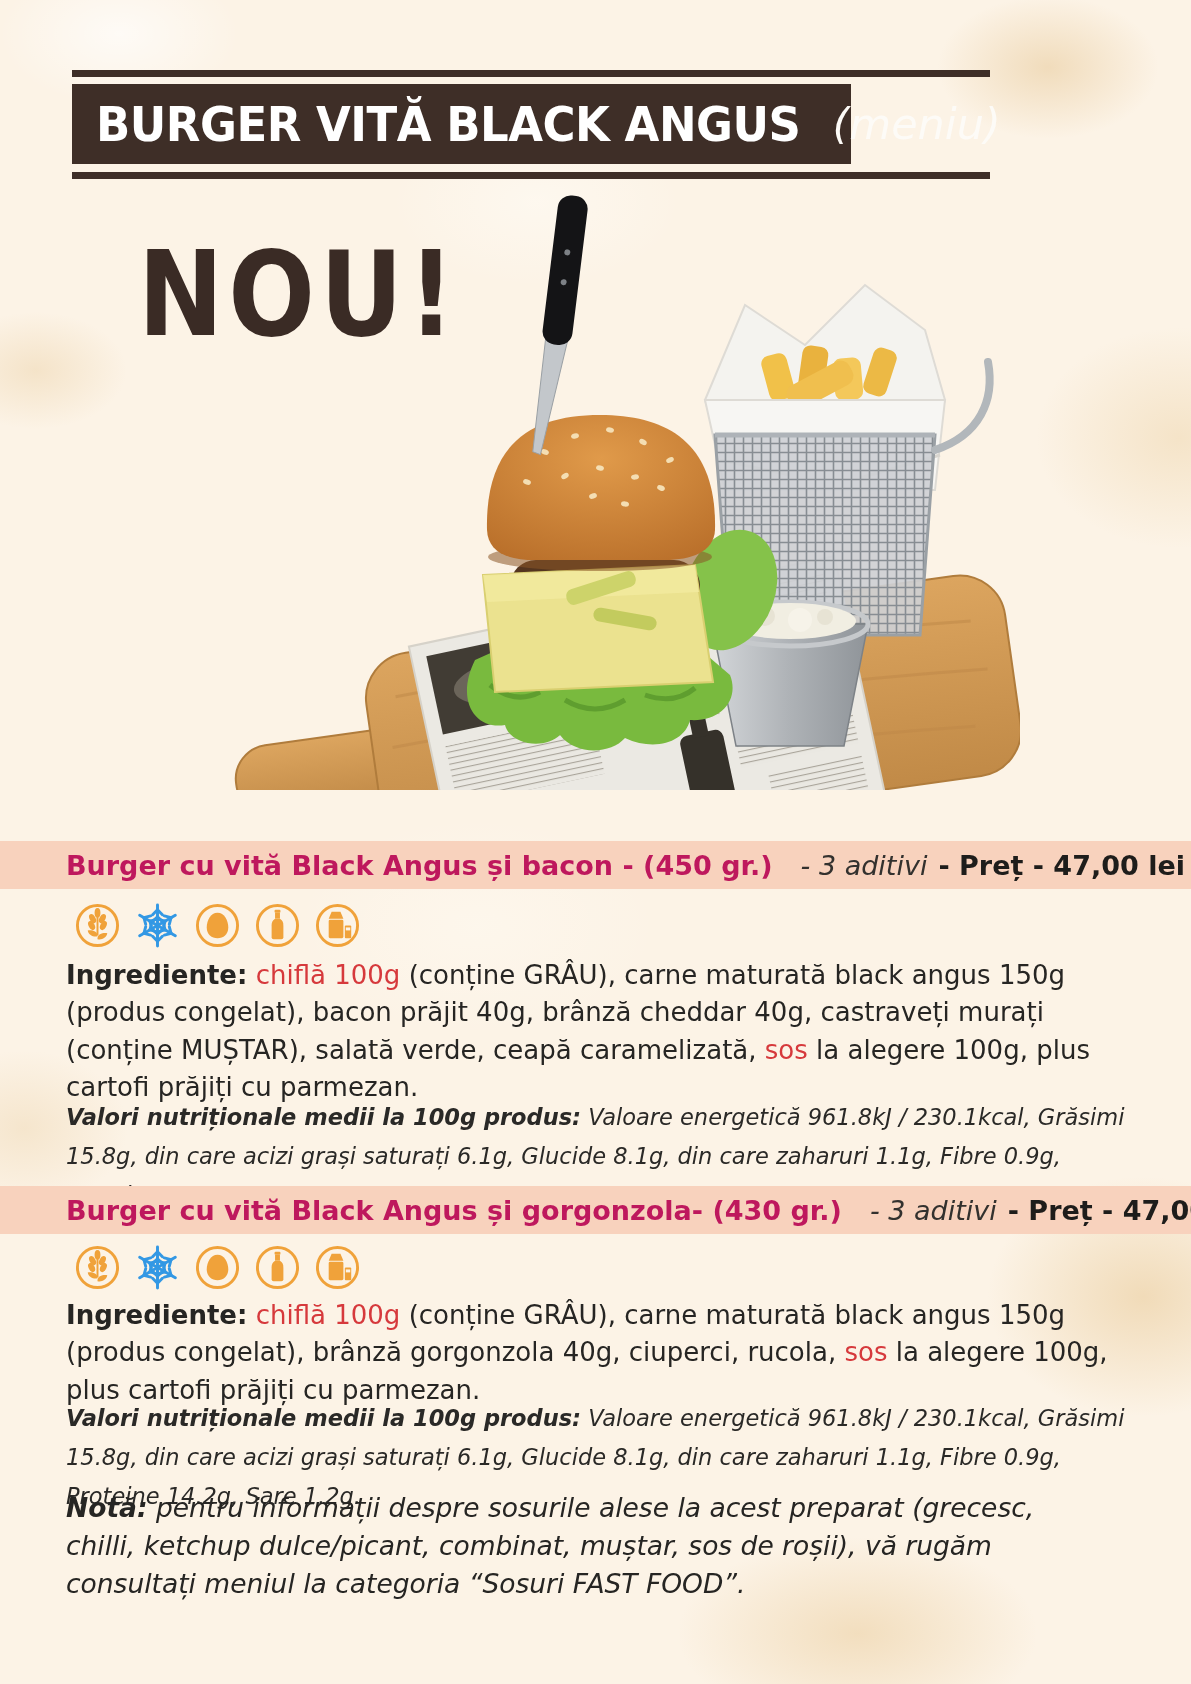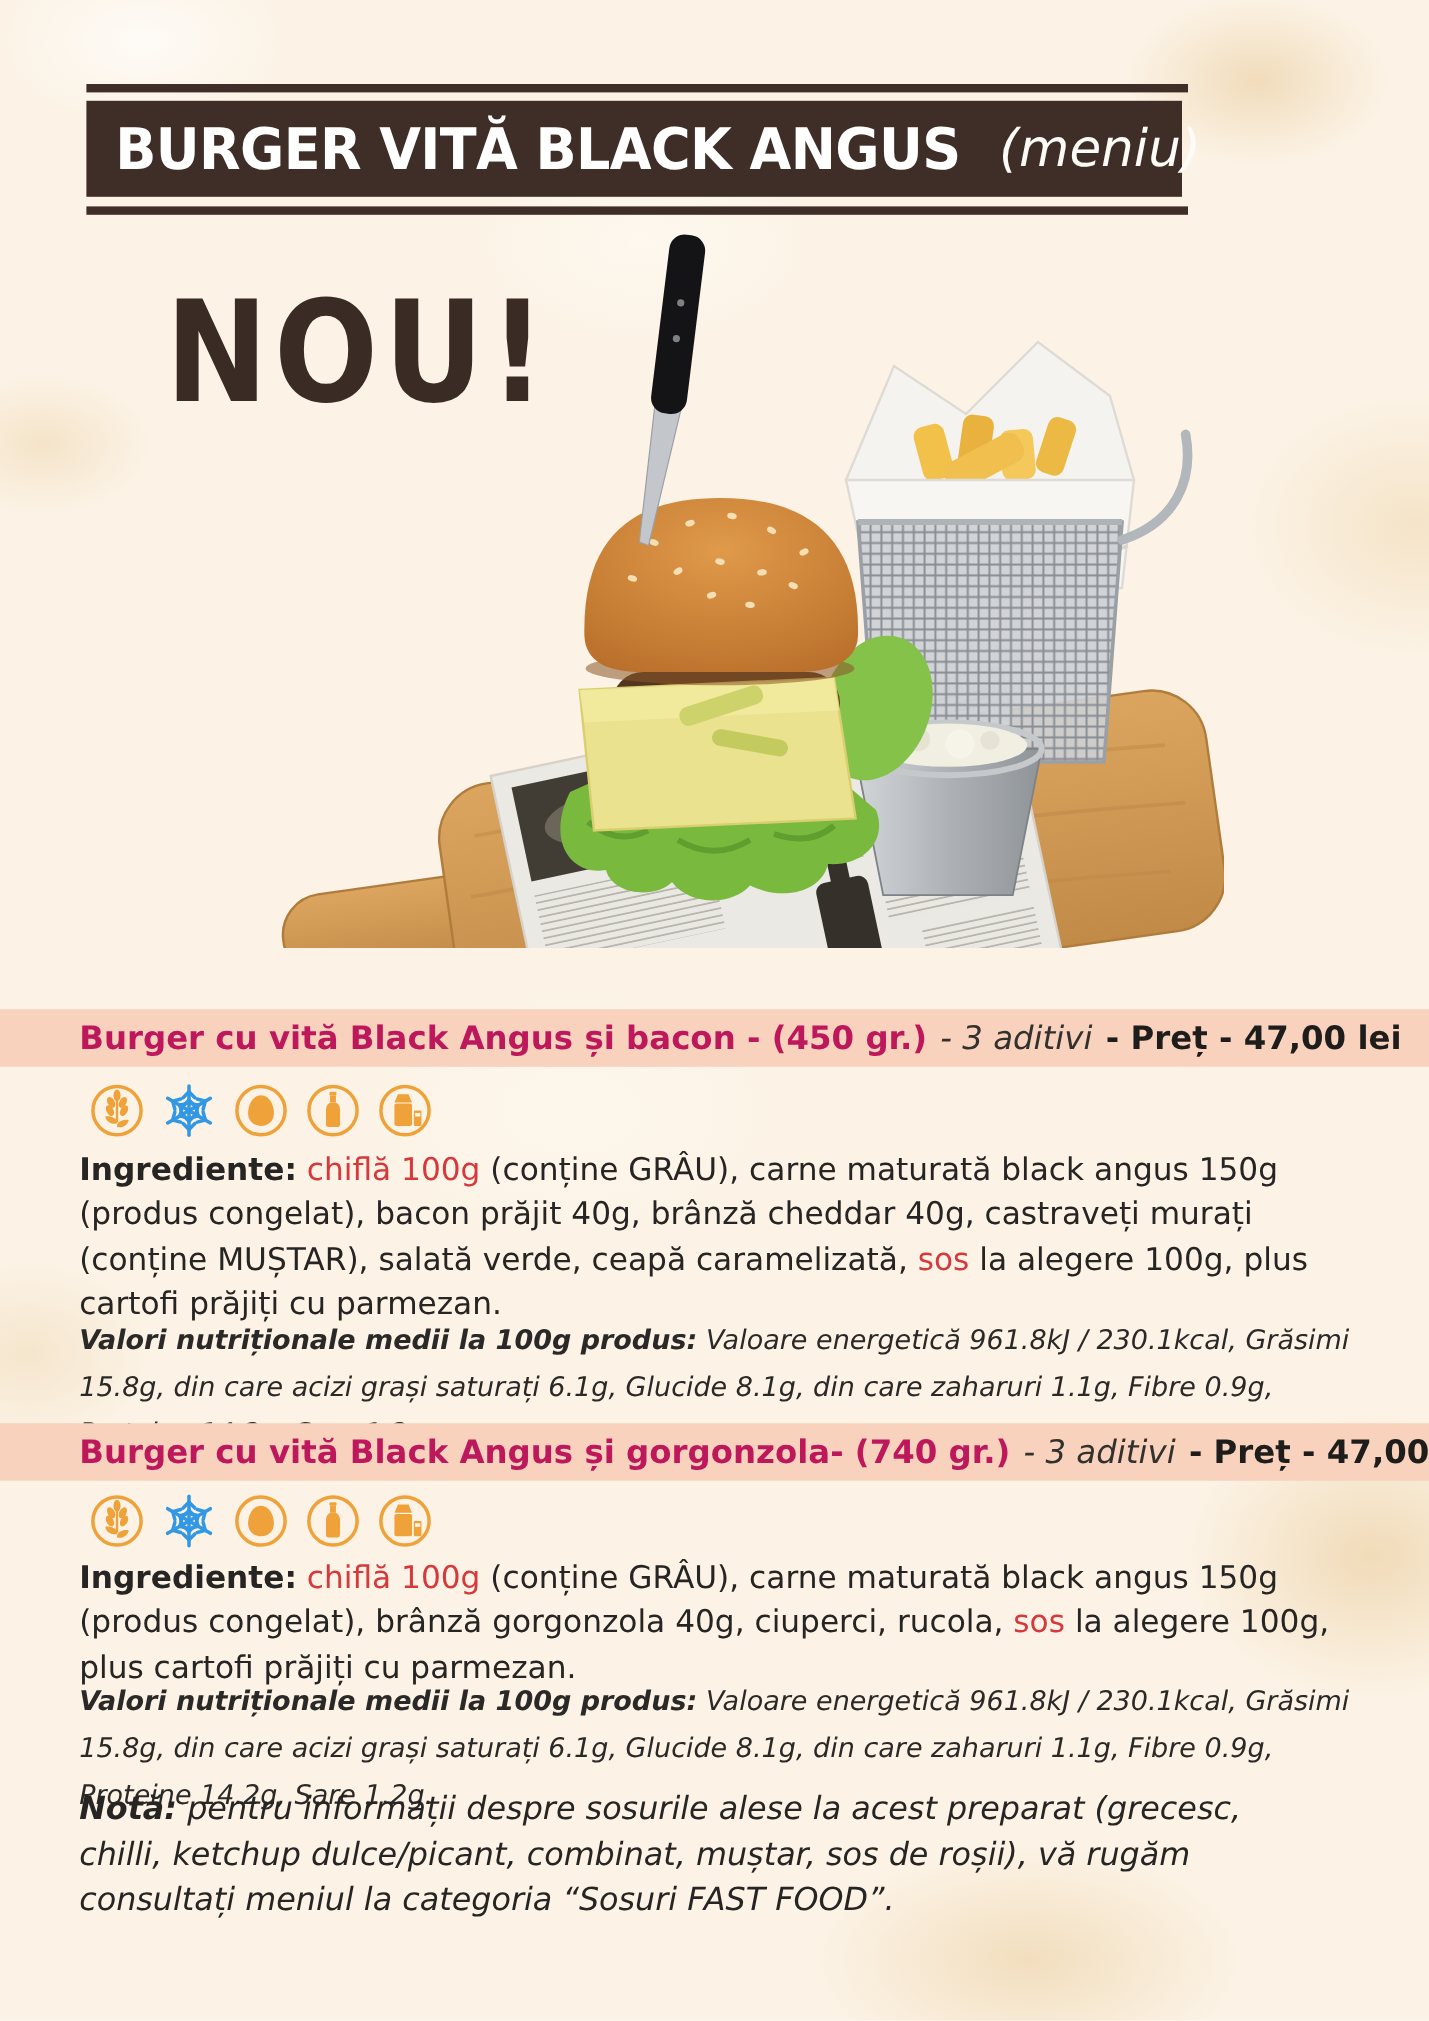"BURGER VITĂ BLACK ANGUS" .banner { width: 913px -> 779px }
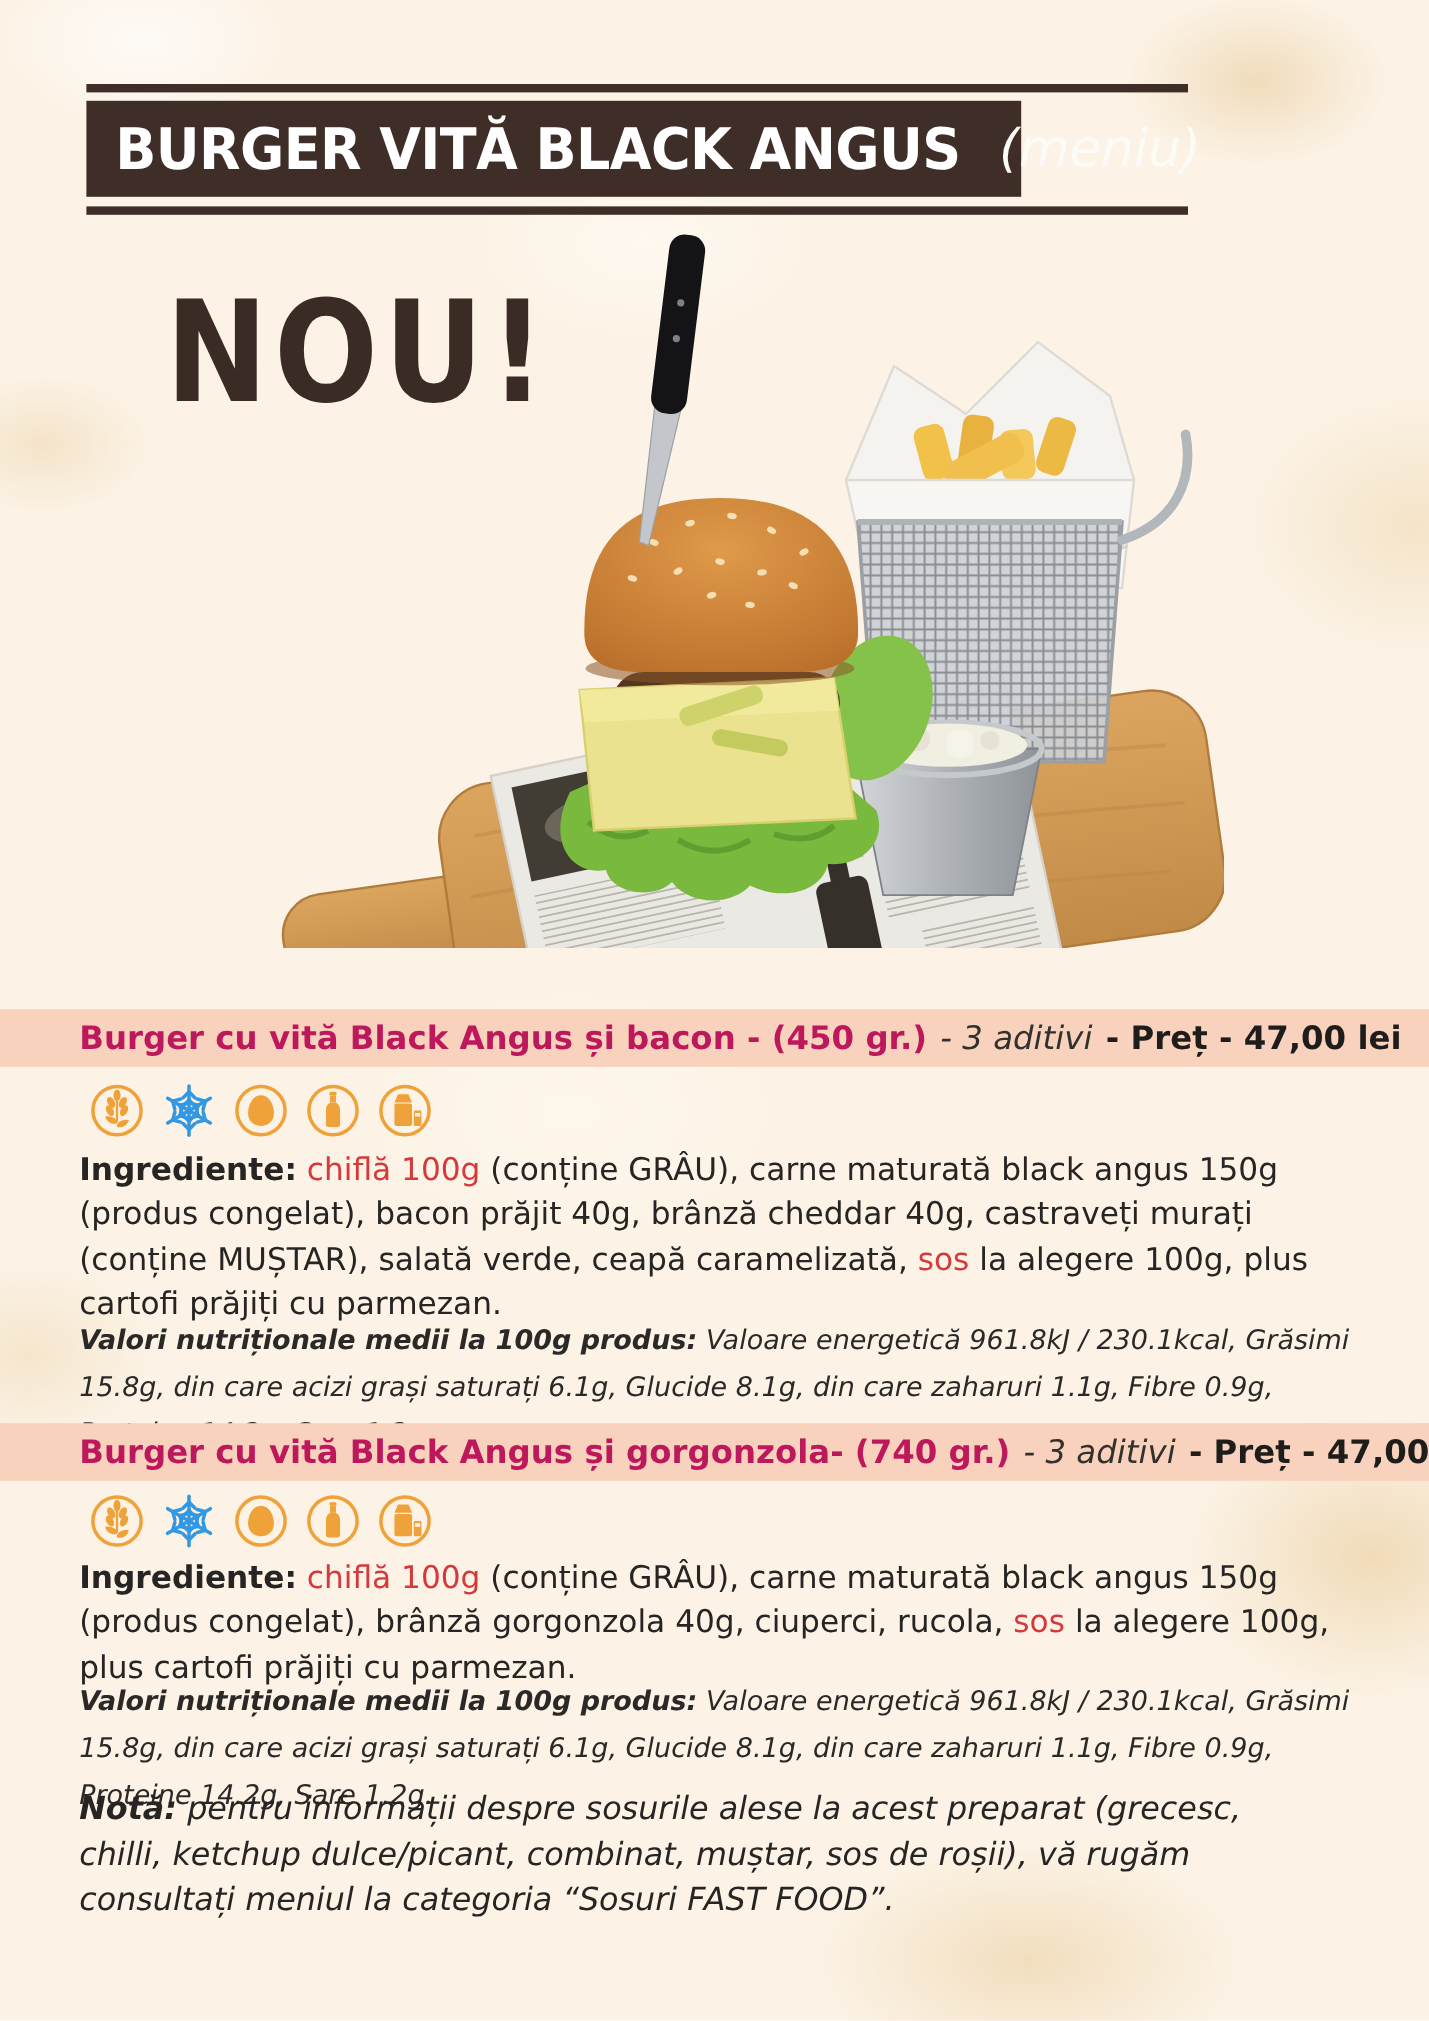"- 3 aditivi" .bar .t2 { margin-left: 11px -> 28px }
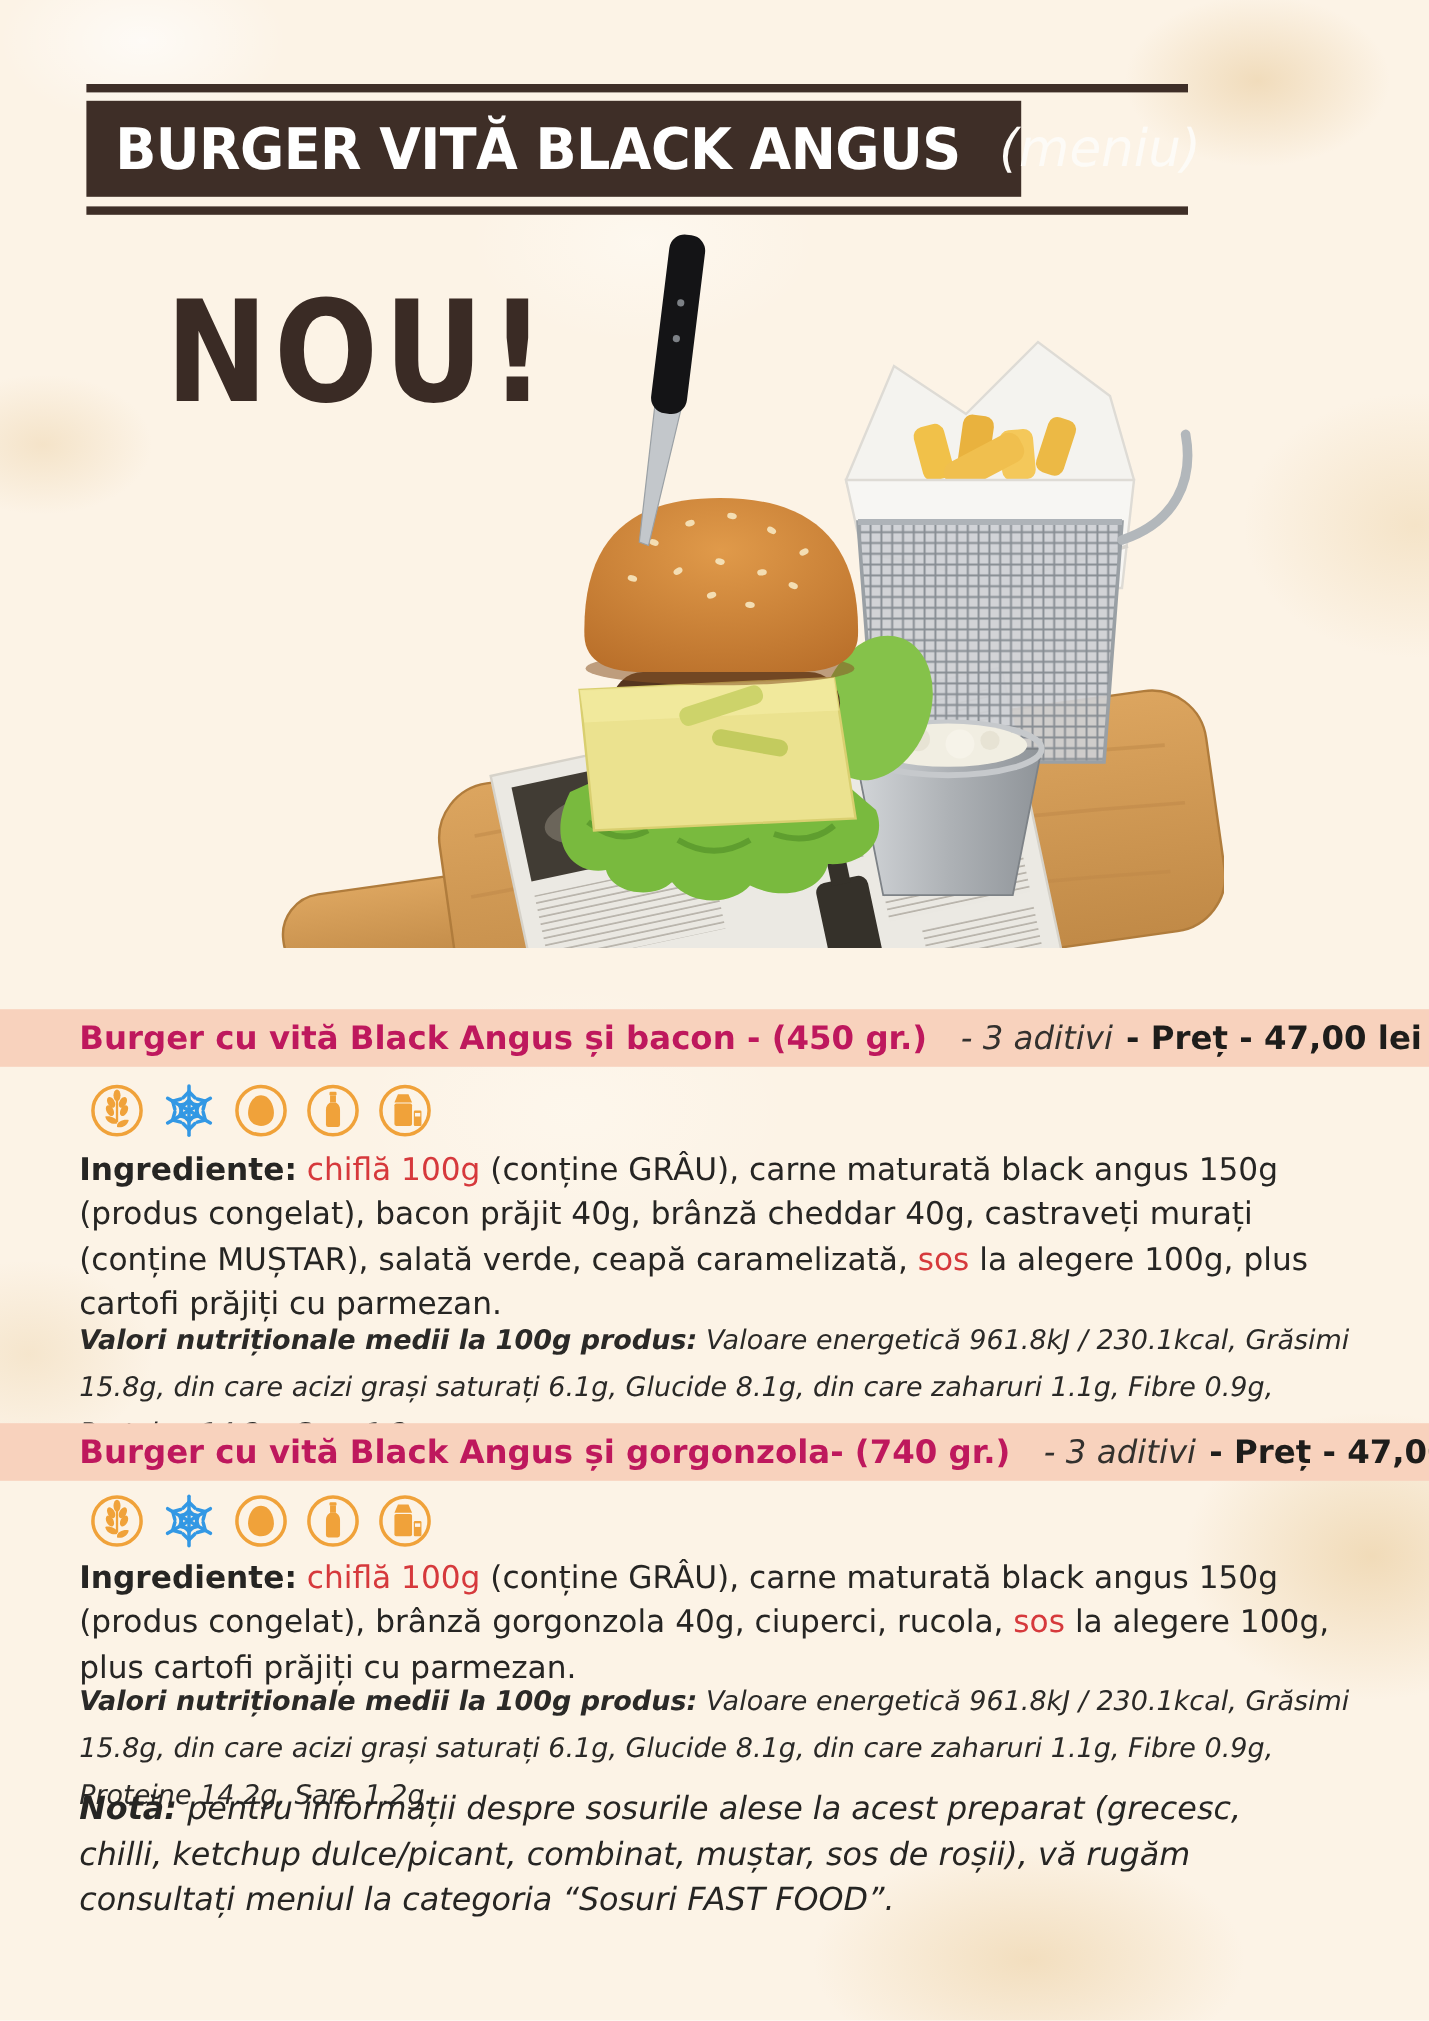"Burger cu vită Black Angus și gorgonzola-" span.t1 { text: 740 -> 430 }
